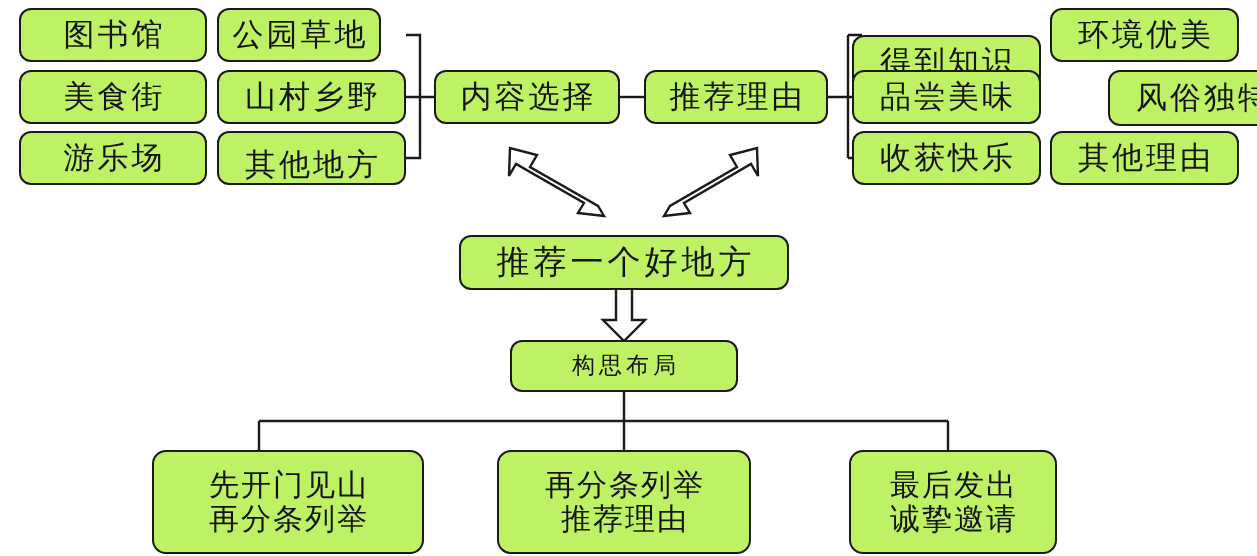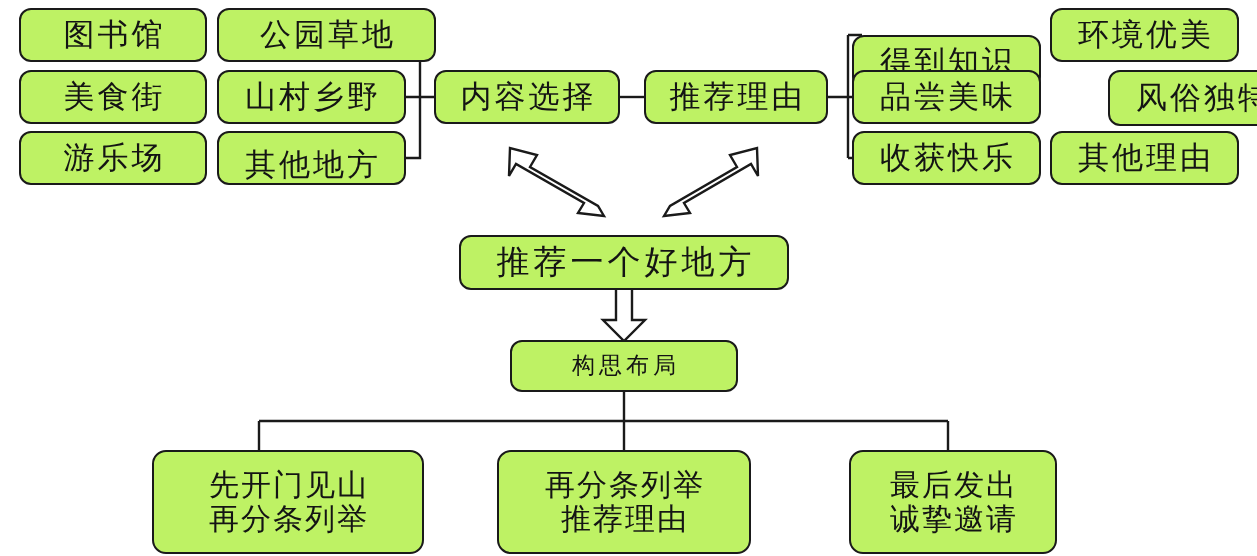"公园草地" div.node { width: 219px -> 164px }
